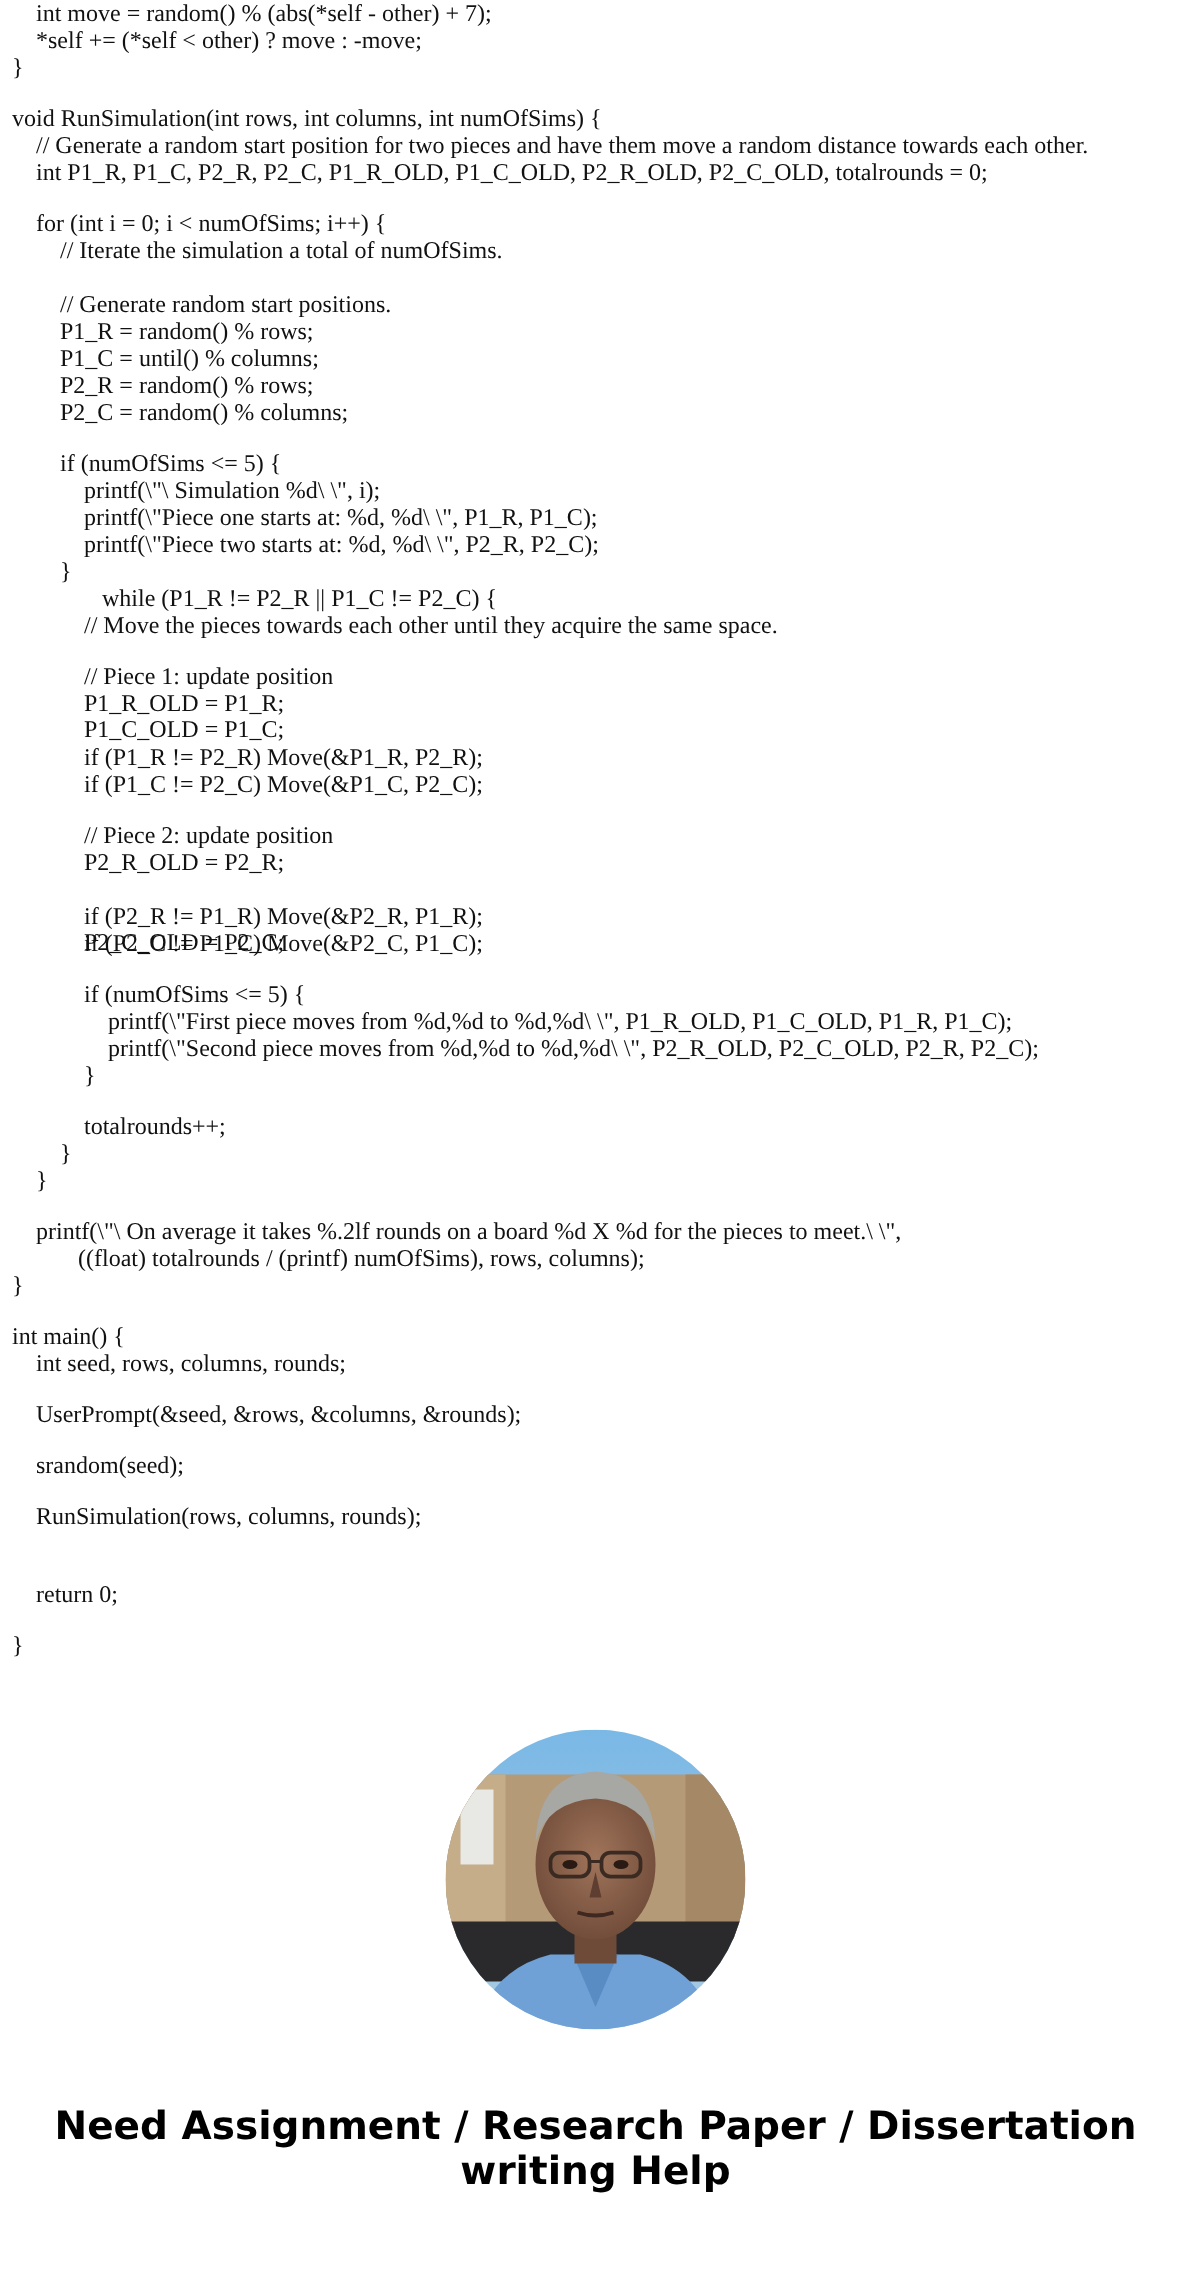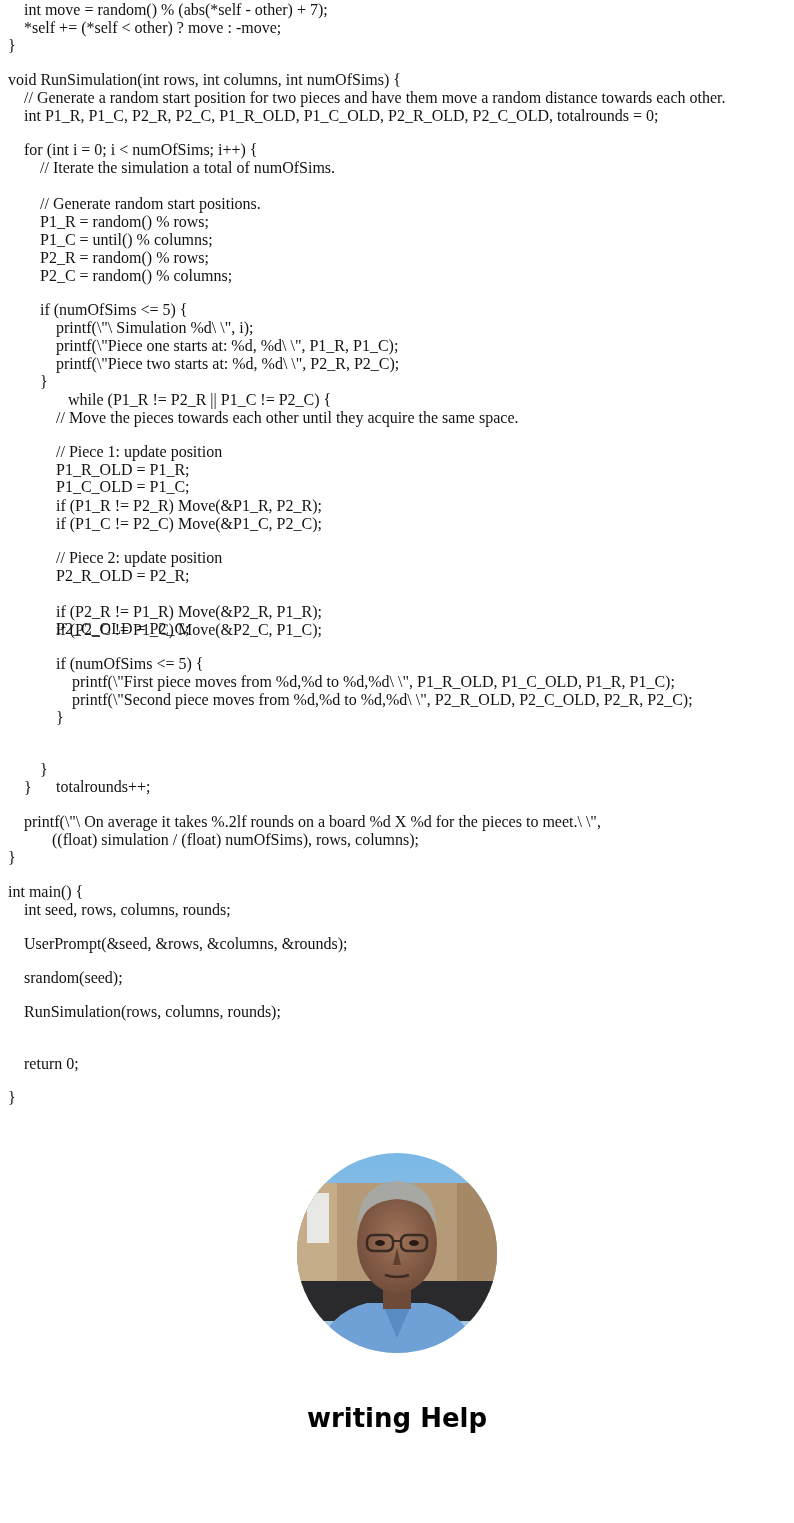"totalrounds++;" div.line { margin-top: 35px -> none }
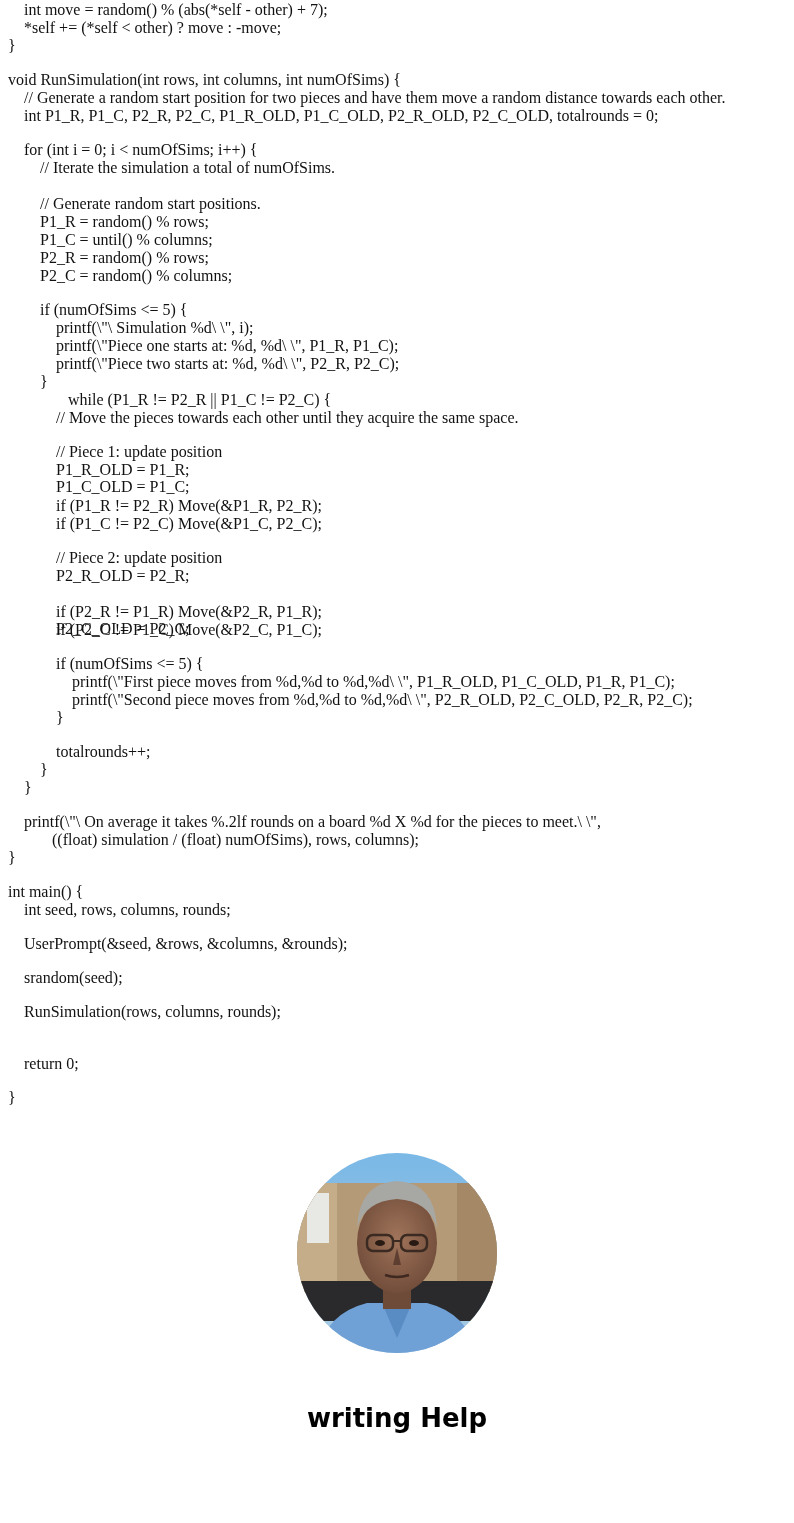"((float) simulation / (float)" div.line { text: simulation / (float -> totalrounds / (printf }
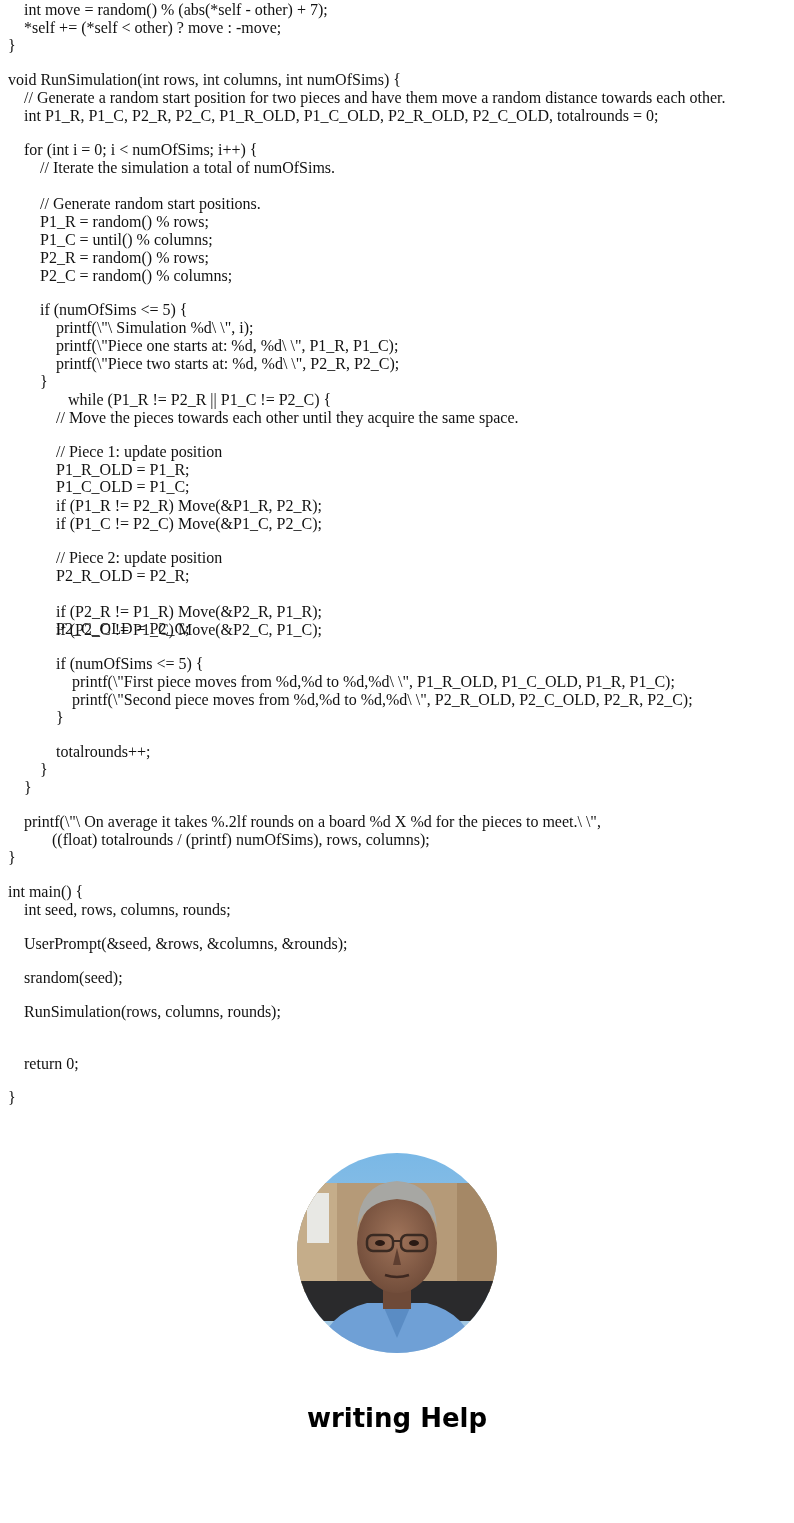"Need Assignment / Research Paper" div { html: none -> <div>Need Assignment / Research Paper / Dissertation</div> }
